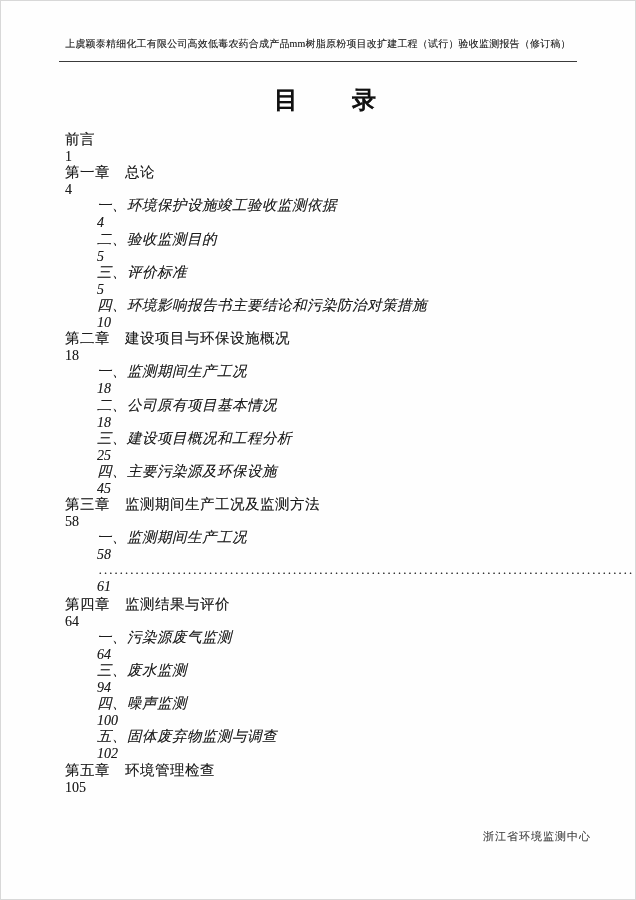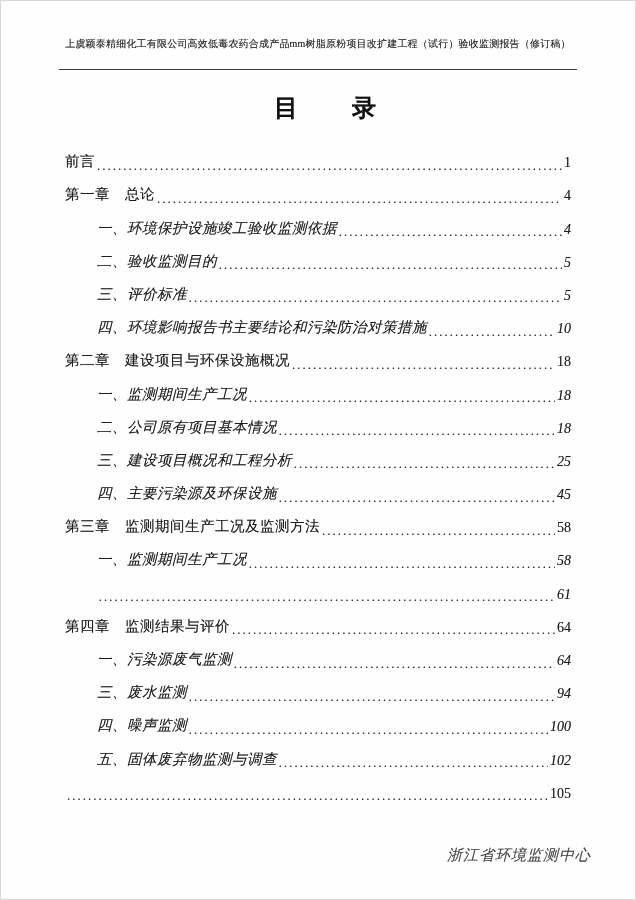"上虞颖泰精细化工有限公司高效低毒农药合成产品mm树脂原粉项目改扩建工程（试行）验" .doc-header { padding-bottom: 18px -> 10px }
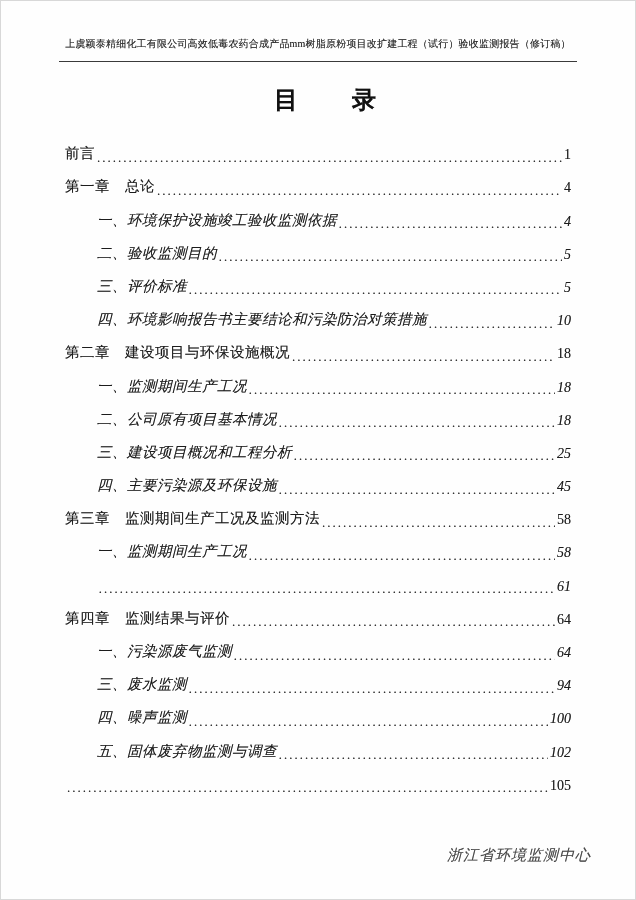"前言" .toc-row { align-items: flex-end -> flex-start; flex-direction: none -> column }
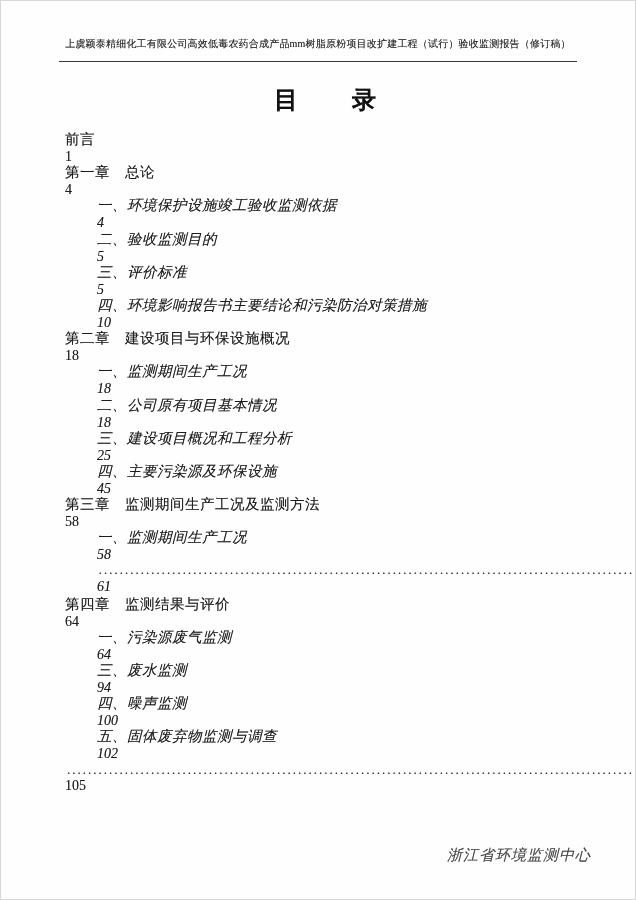"第五章 环境管理检查" span.toc-title { html: none -> <span>第五章 环境管理检查</span> }
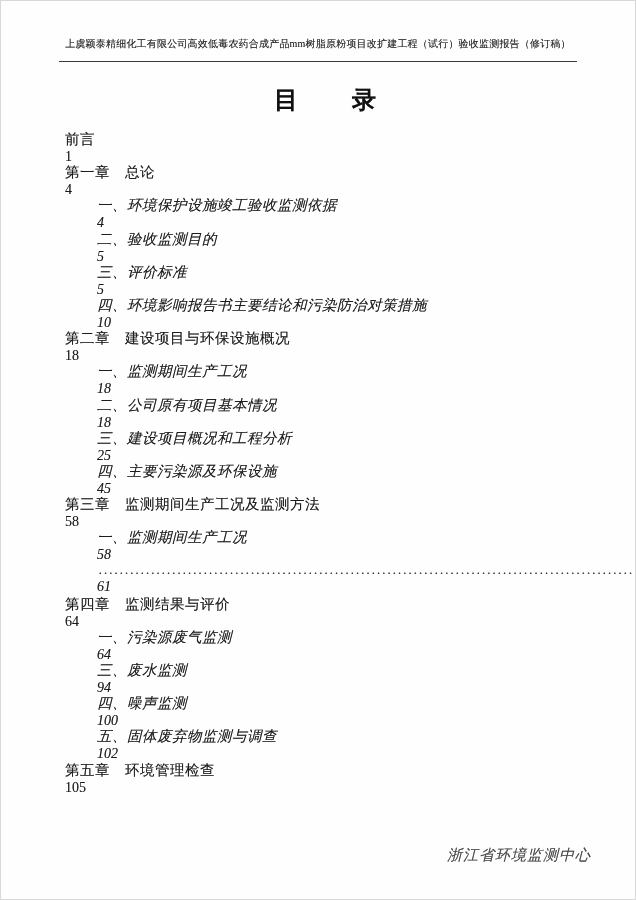"浙江省环境监测中心" .doc-footer { bottom: 34px -> 55px; font-size: 15px -> 11px; font-style: italic -> none }
